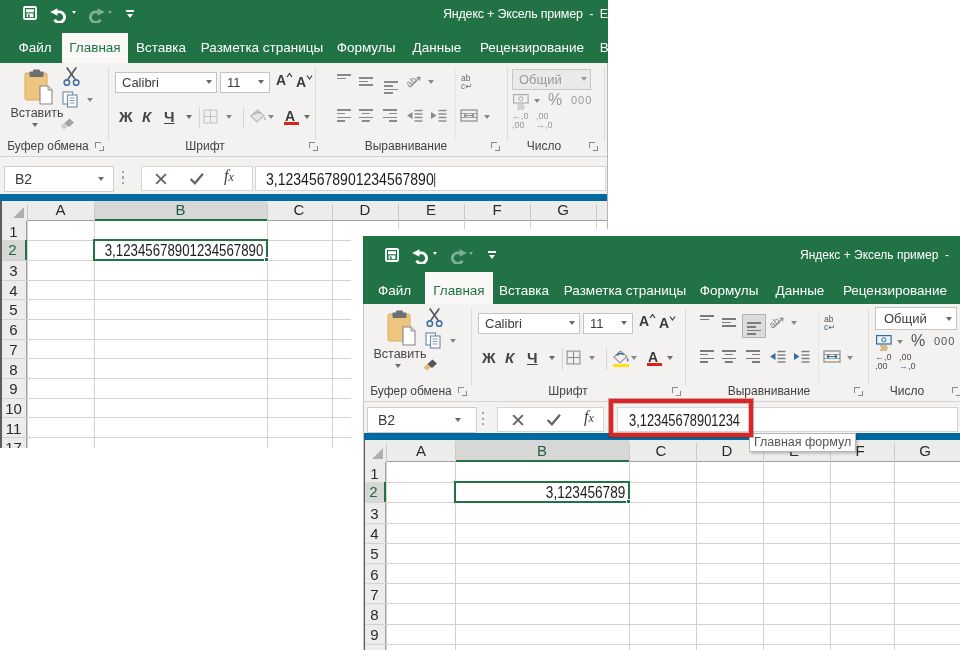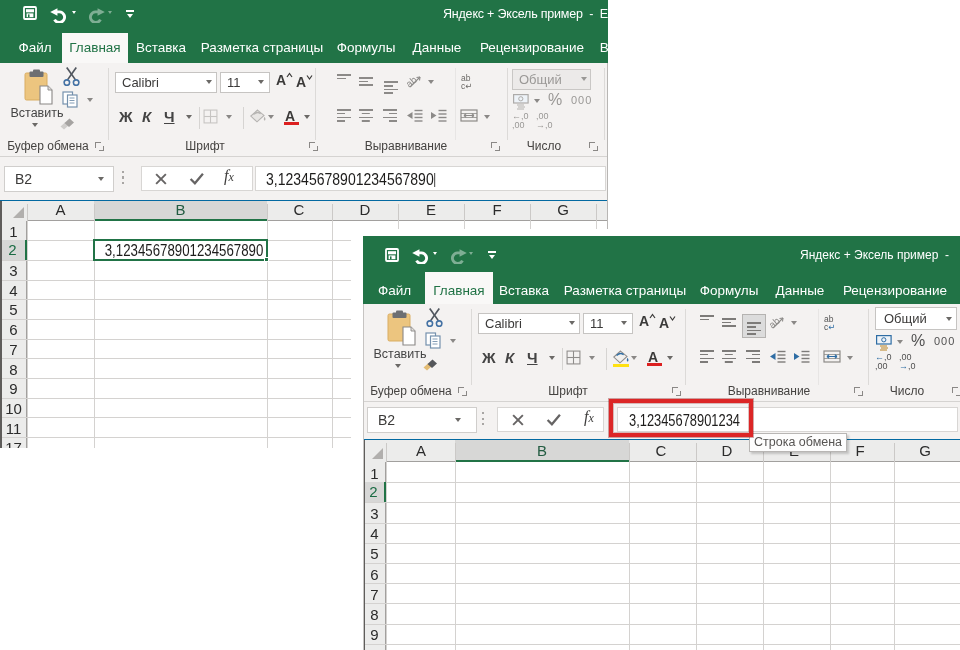"B2" .fbar { border-bottom: 1px solid #0369a1 -> 7px solid #0369a1 }
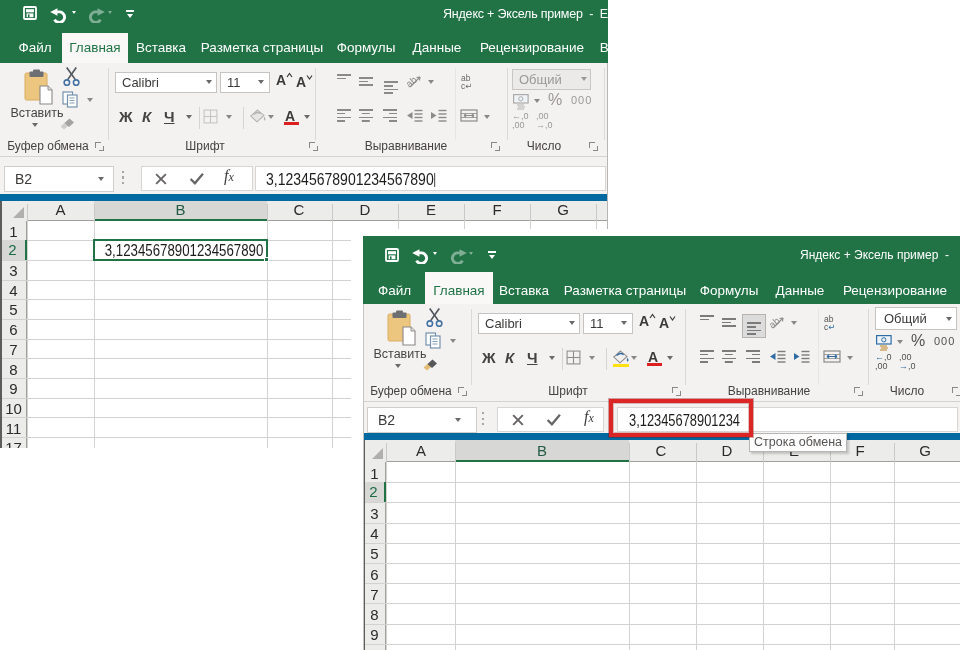"Строка обмена" div { text: Строка обмена -> Главная формул }
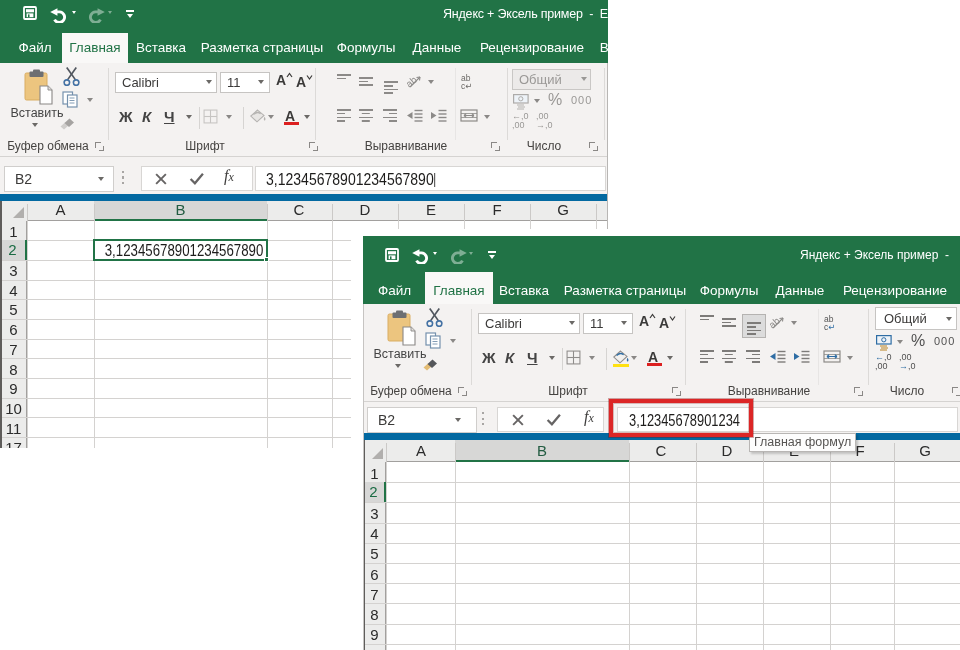"3,123456789" div.selcell { html: none -> <div> <u>3,123456789</u> <i></i> </div> }
